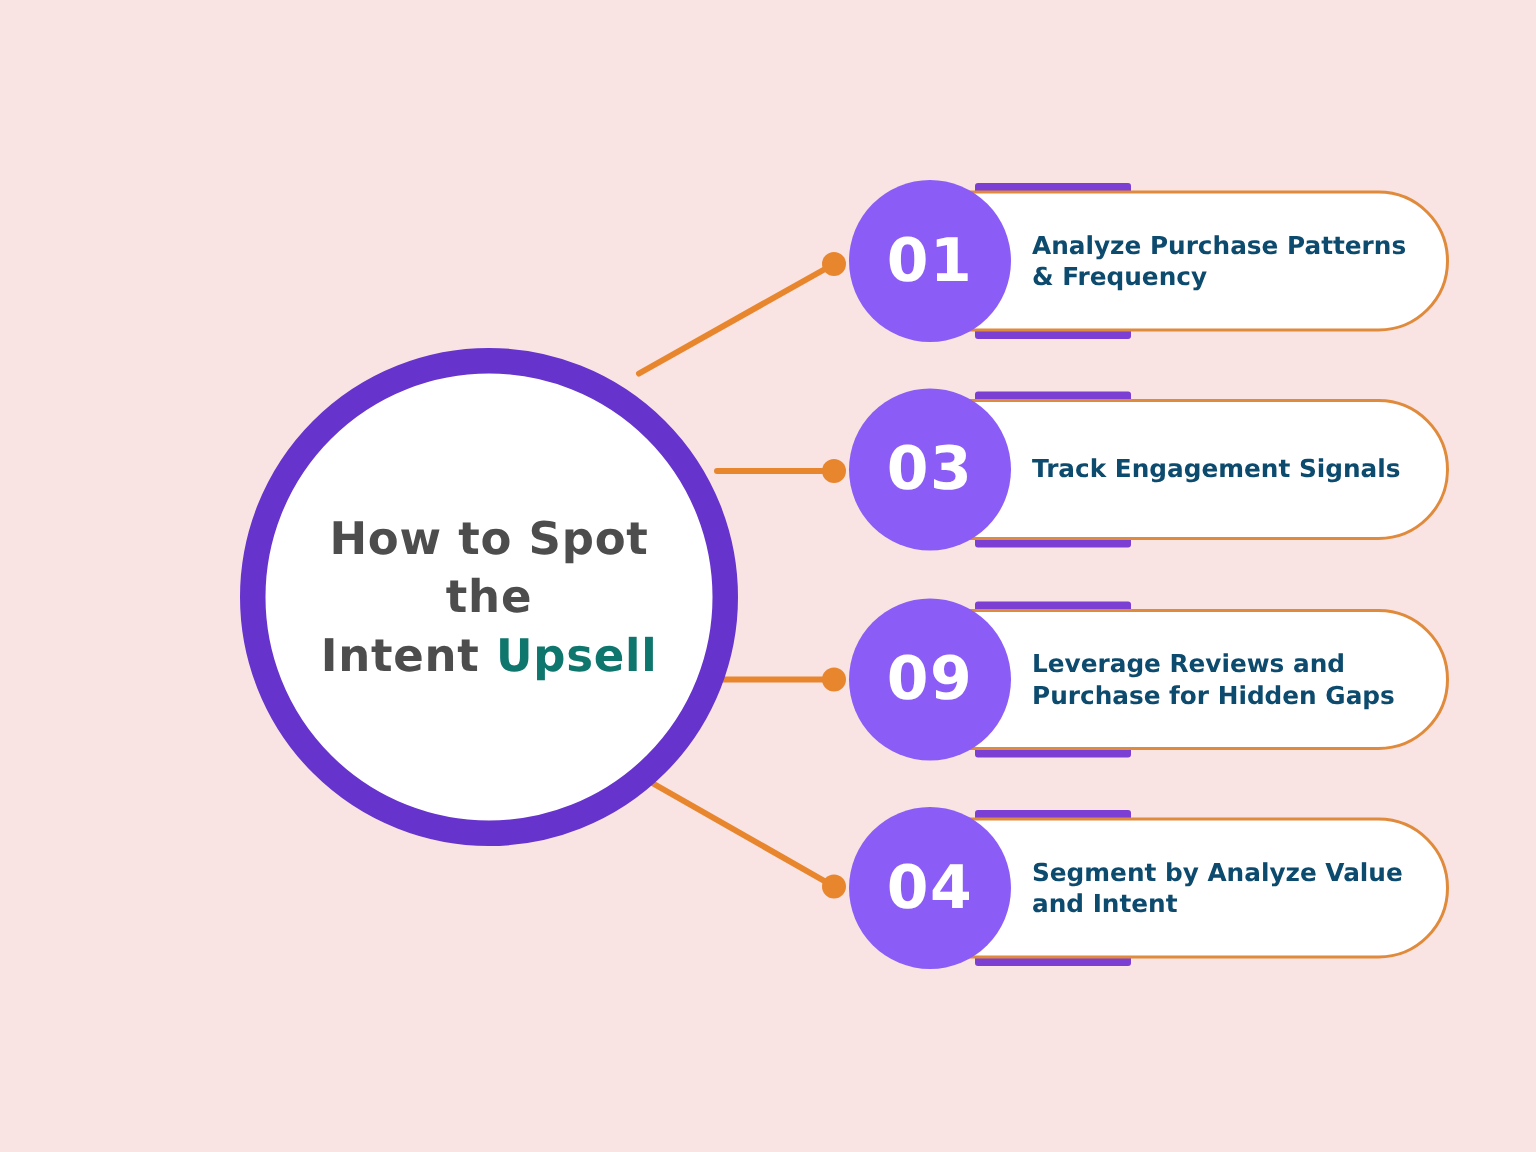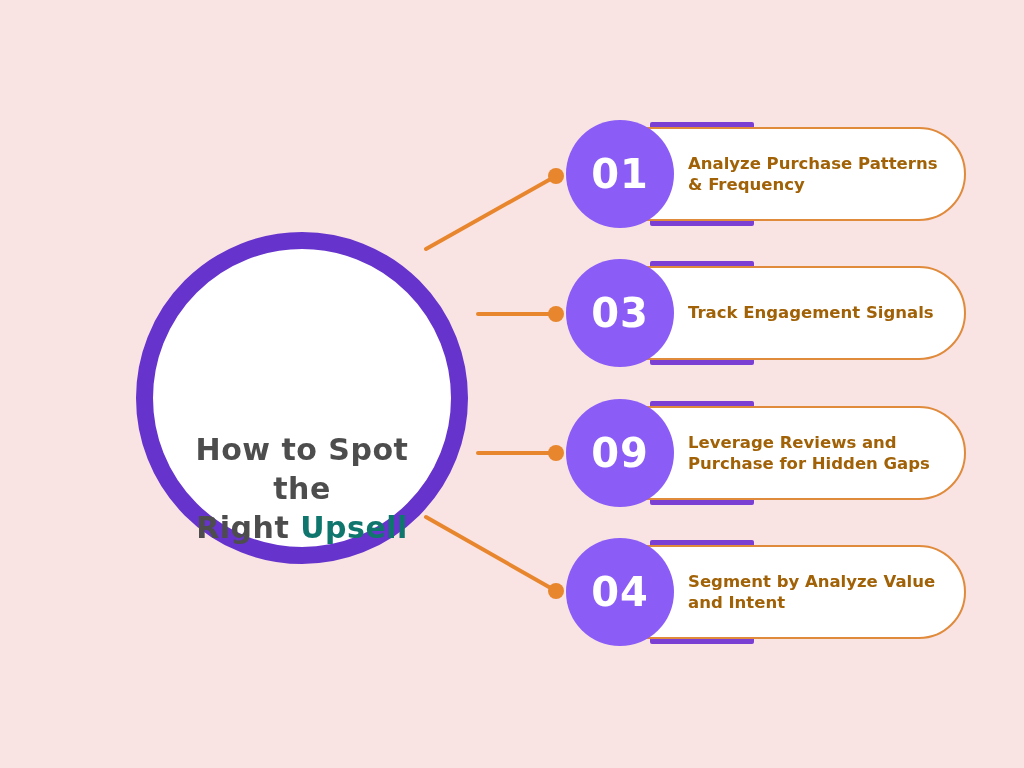"Analyze Purchase Patterns & Frequency" .card-text { color: #a16207 -> #0c4a6e }
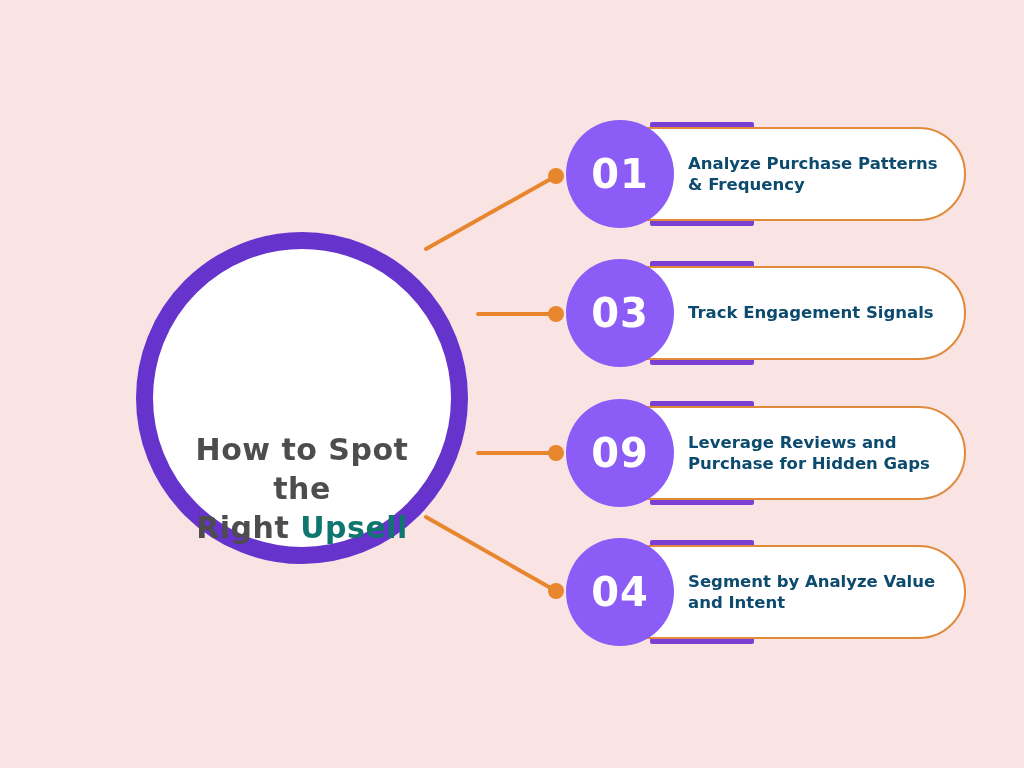"How to Spot the" #hub { align-items: flex-end -> center; left: 136px -> 160px }
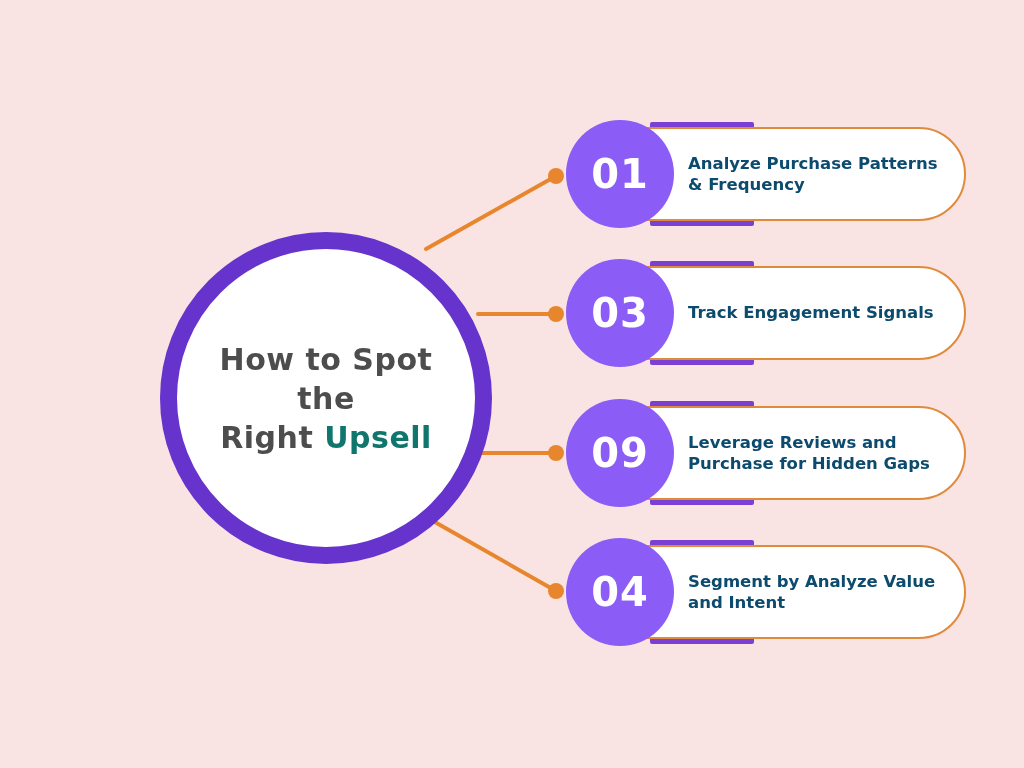"Right" span { text: Right -> Intent }
